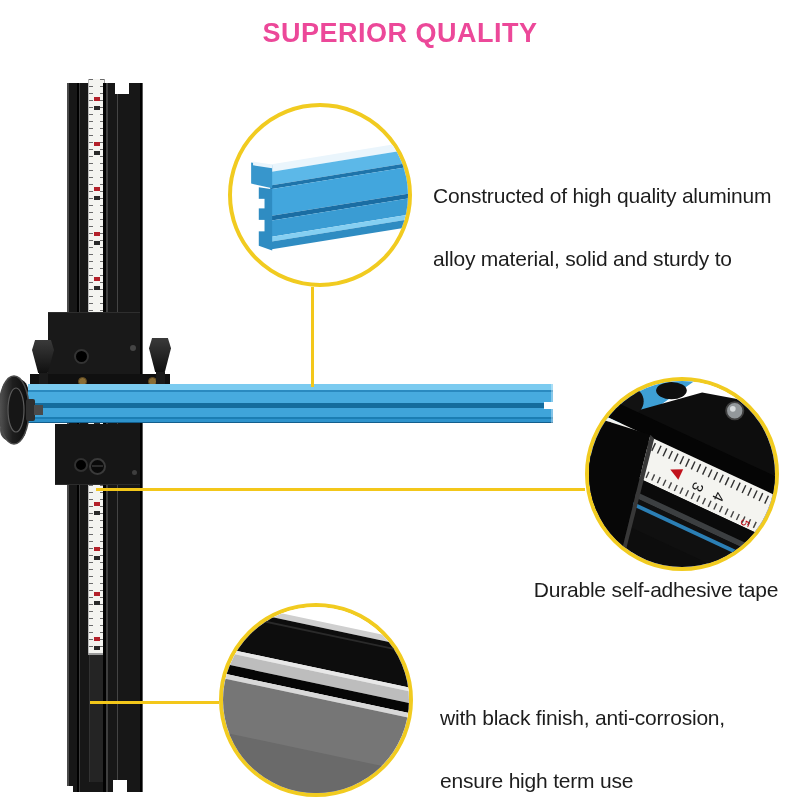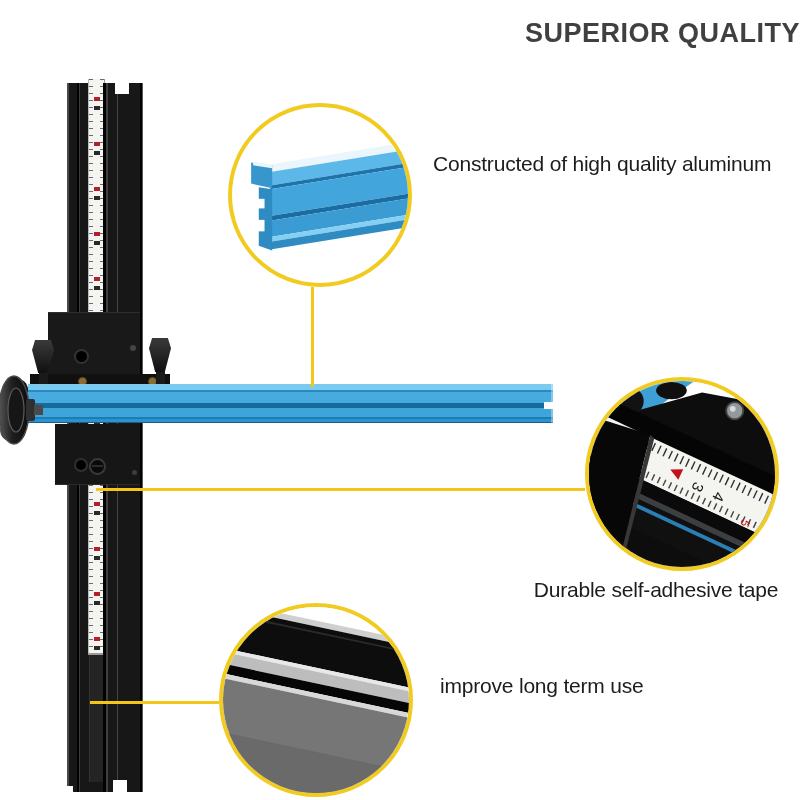"SUPERIOR QUALITY" .title { color: #404040 -> #ec4899; text-align: right -> center }
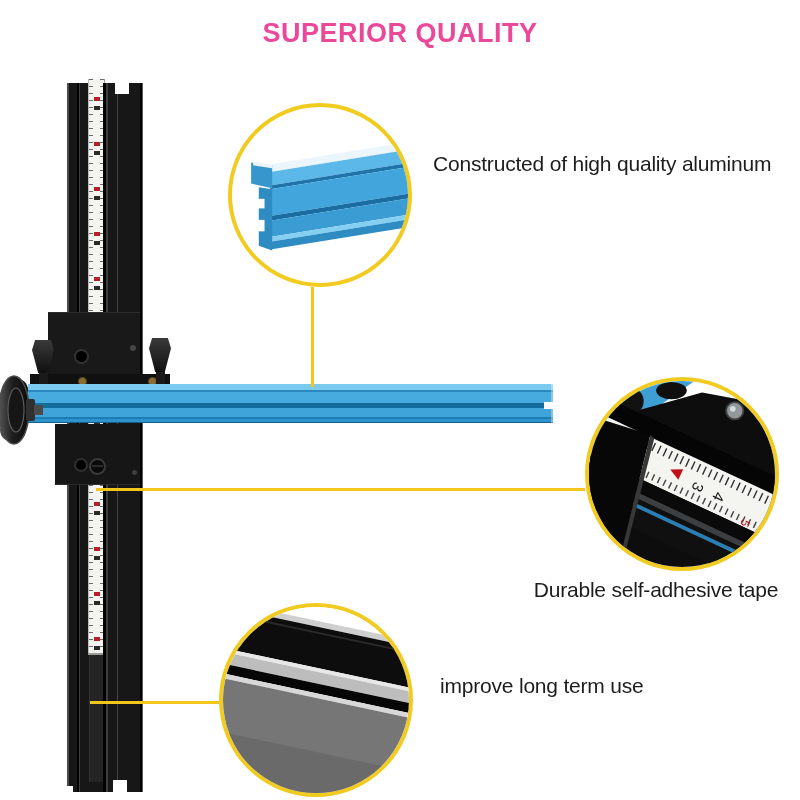"Constructed of high quality aluminum" .para div { margin-top: none -> 32px }
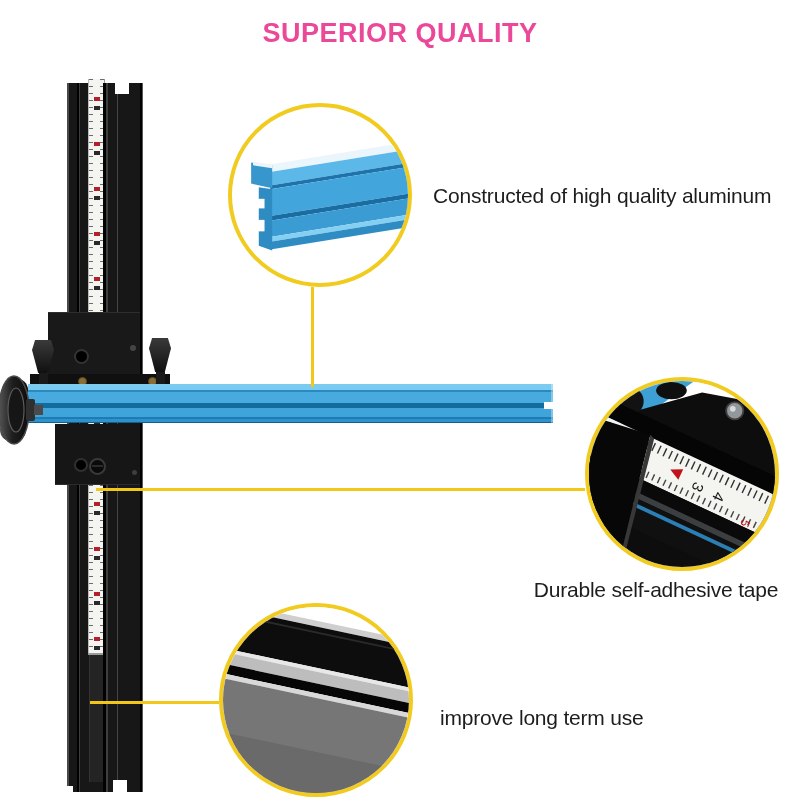"alloy material, solid and sturdy" div { html: none -> <div>alloy material, solid and sturdy to</div> }
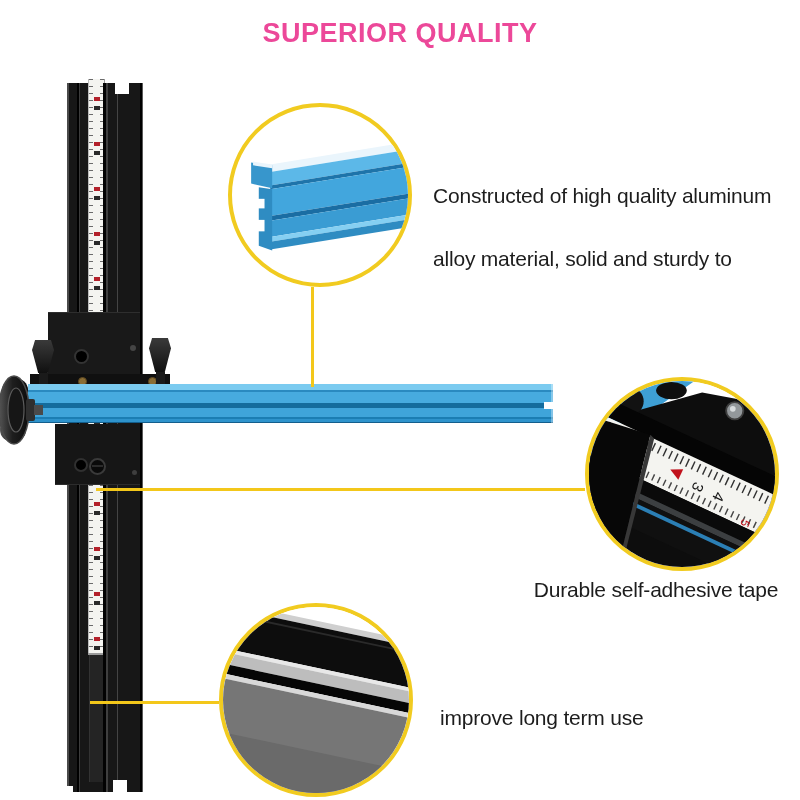"with black finish, anti-corrosion," div { html: none -> <div>with black finish, anti-corrosion,</div> }
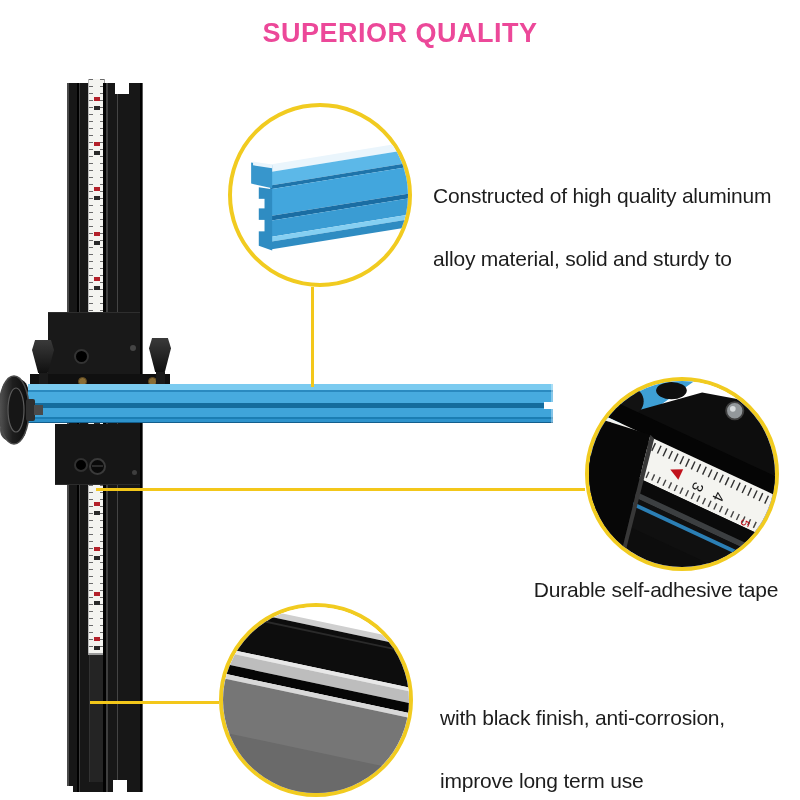"improve long term use" div { text: improve long -> ensure high }
